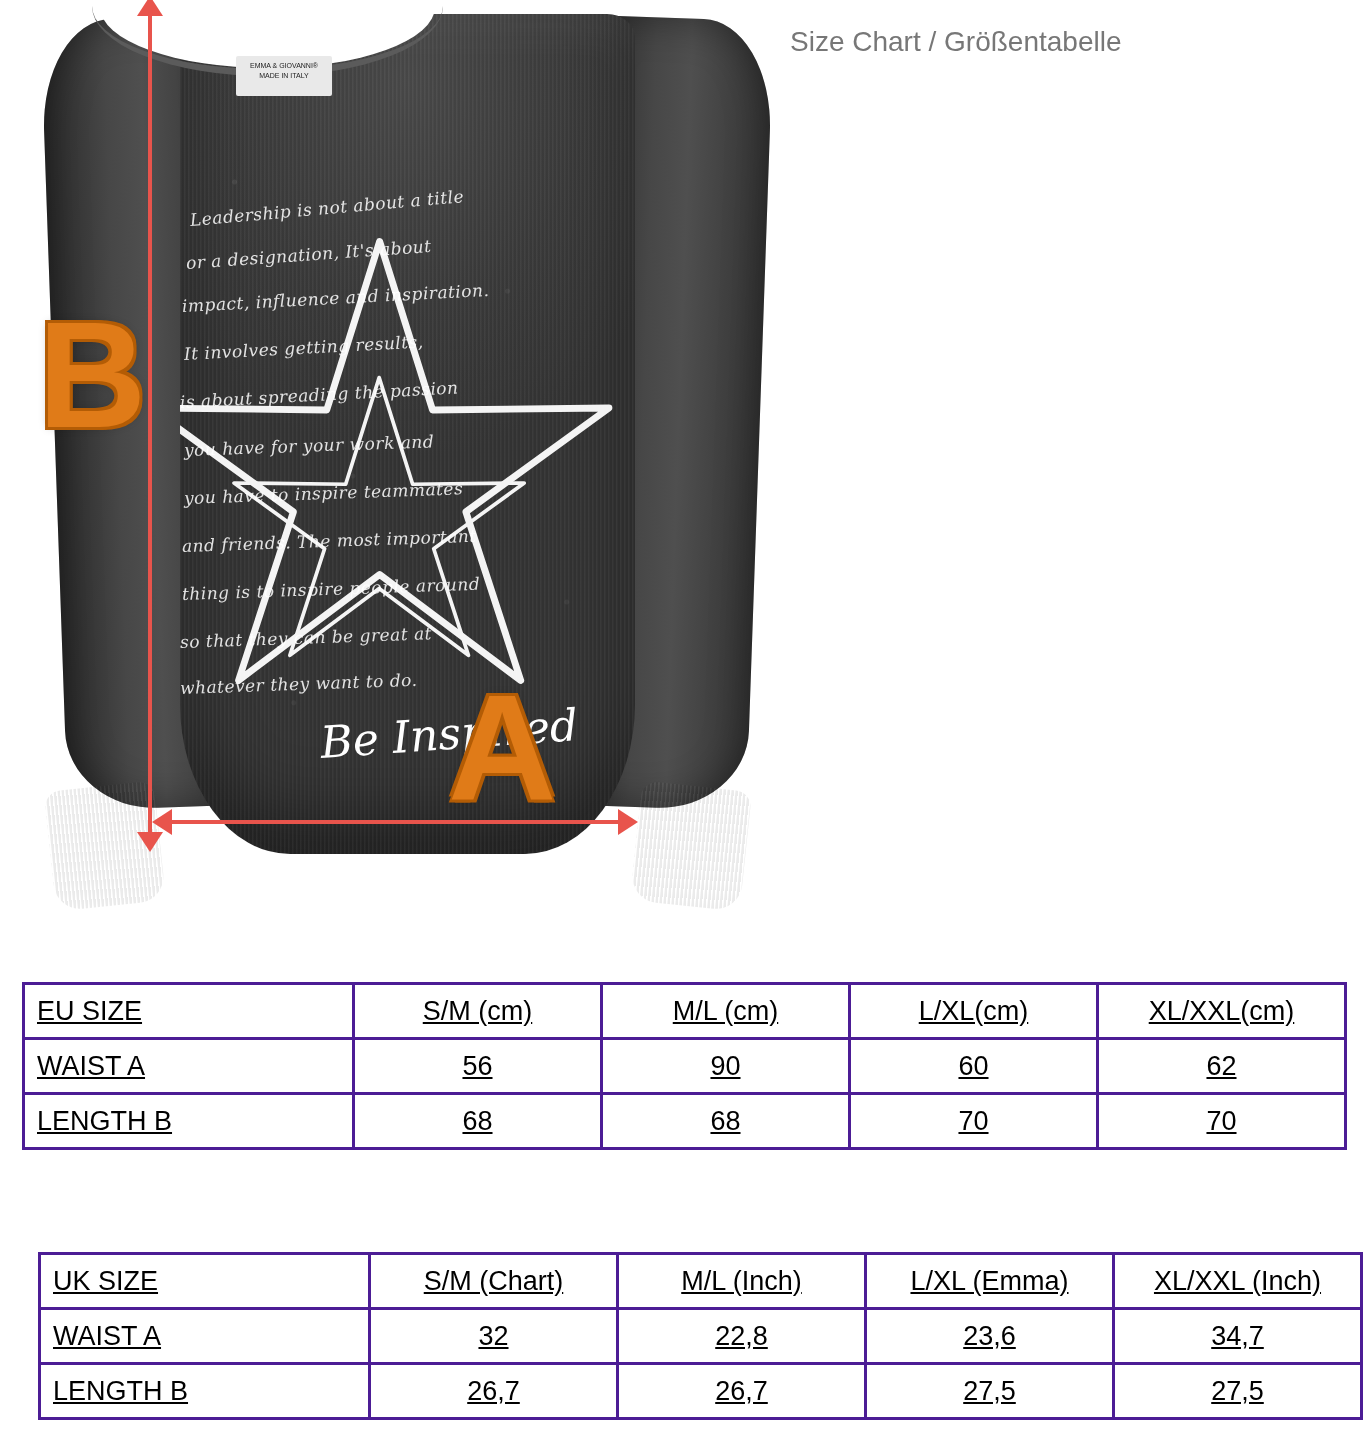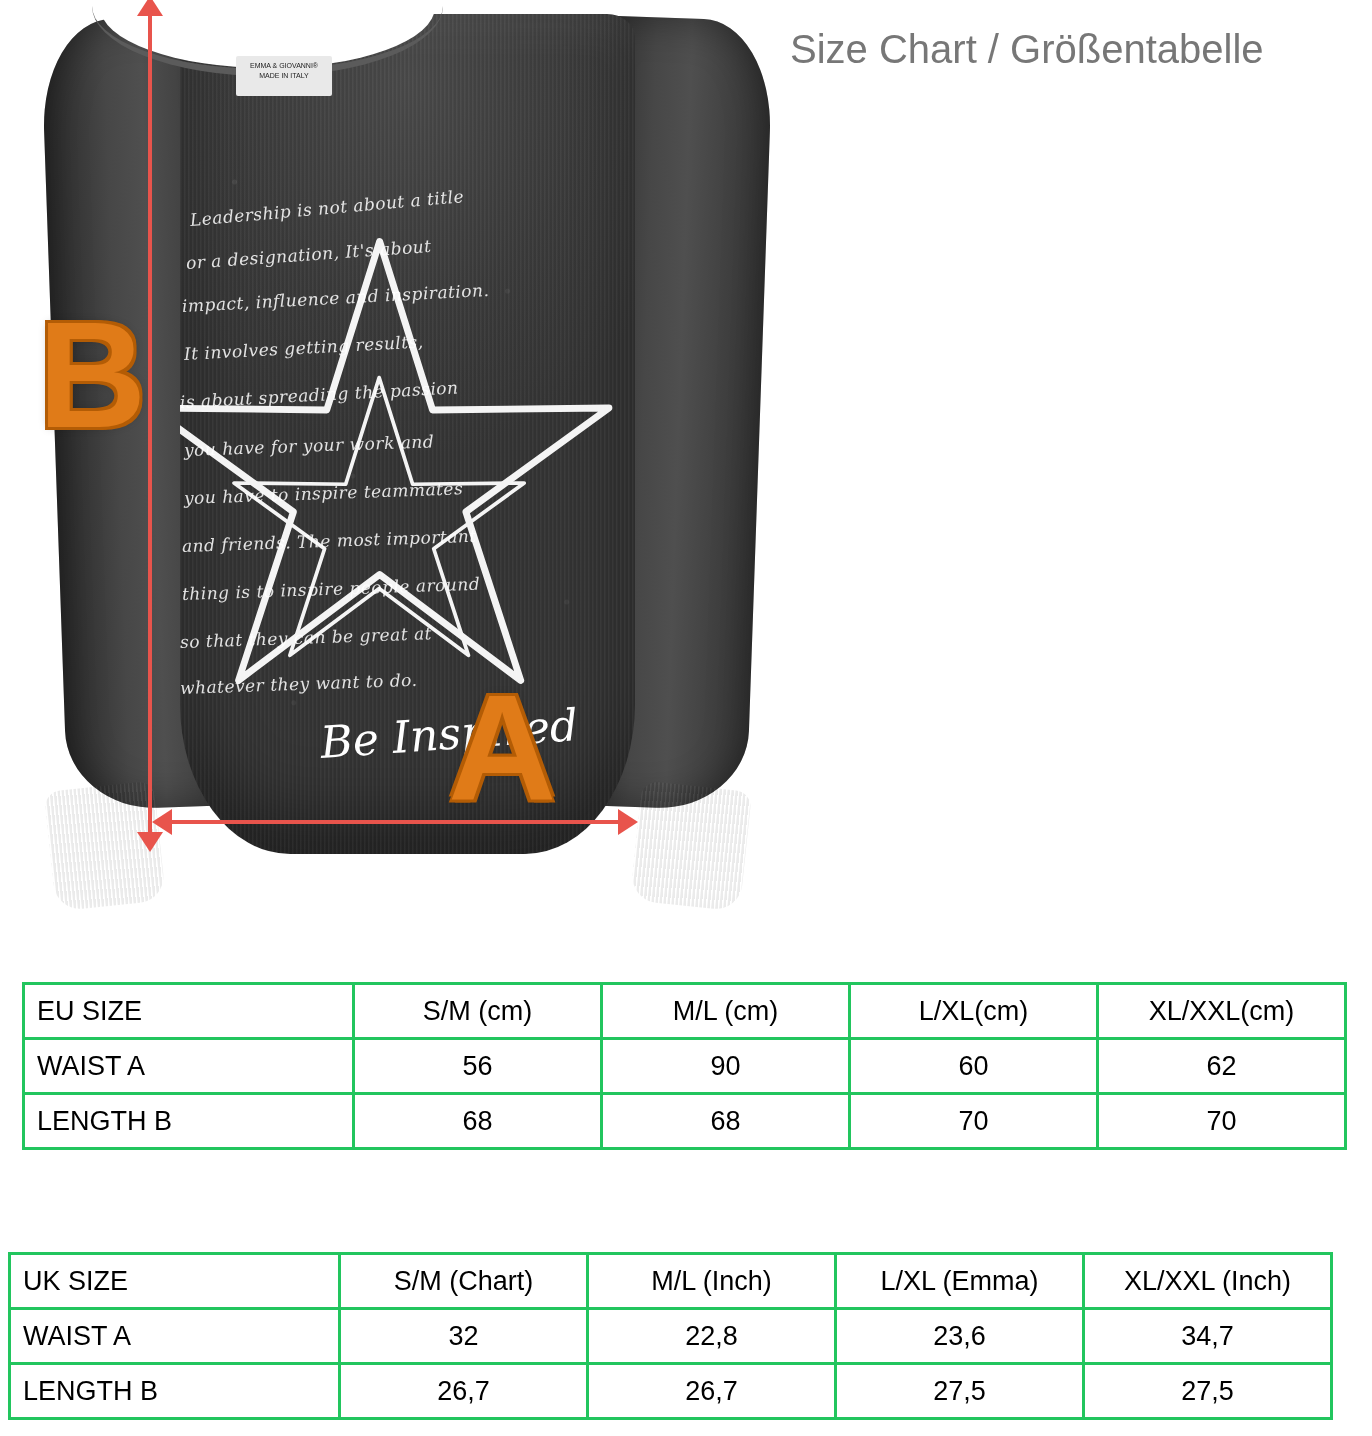"Size Chart / Größentabelle" .subtitle { font-size: 40px -> 28px }
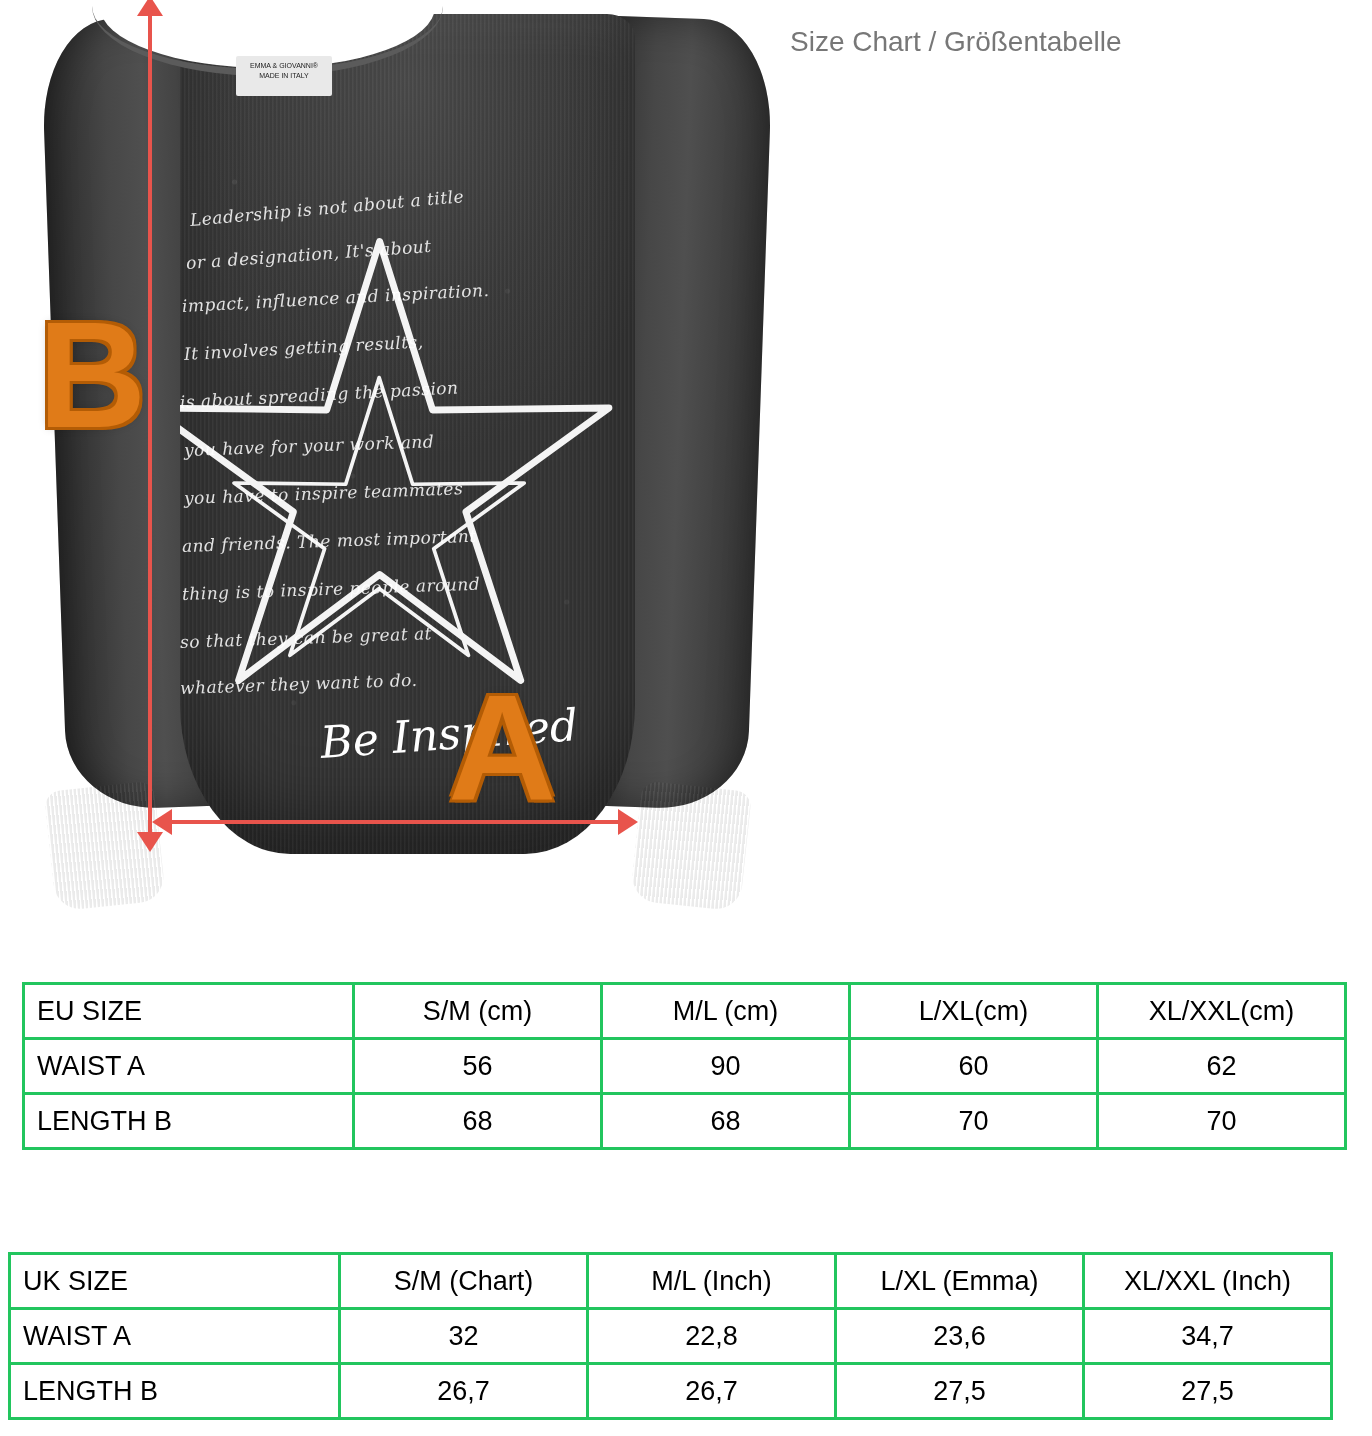"EU SIZE" .sizetable td { border: 3px solid #22c55e -> 3px solid #4c1d95; text-decoration: none -> underline }
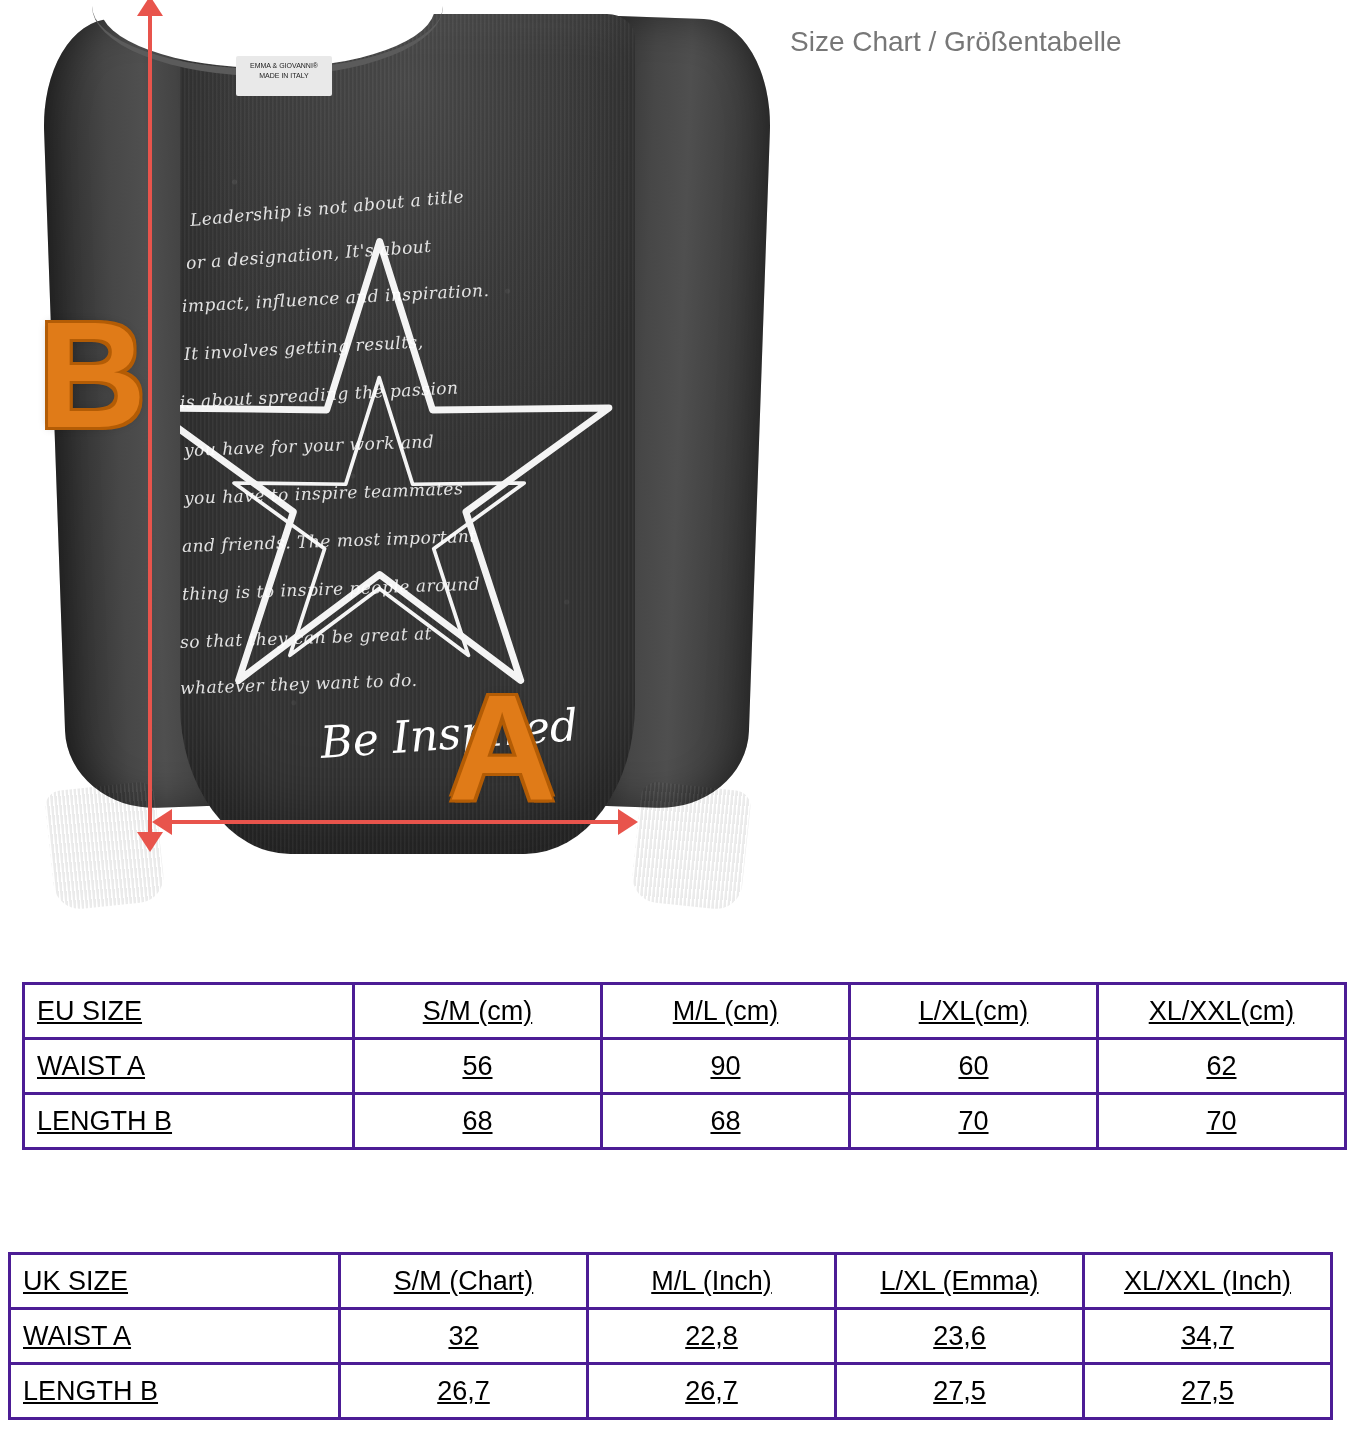"UK SIZE" #uk-table { left: 8px -> 38px }
